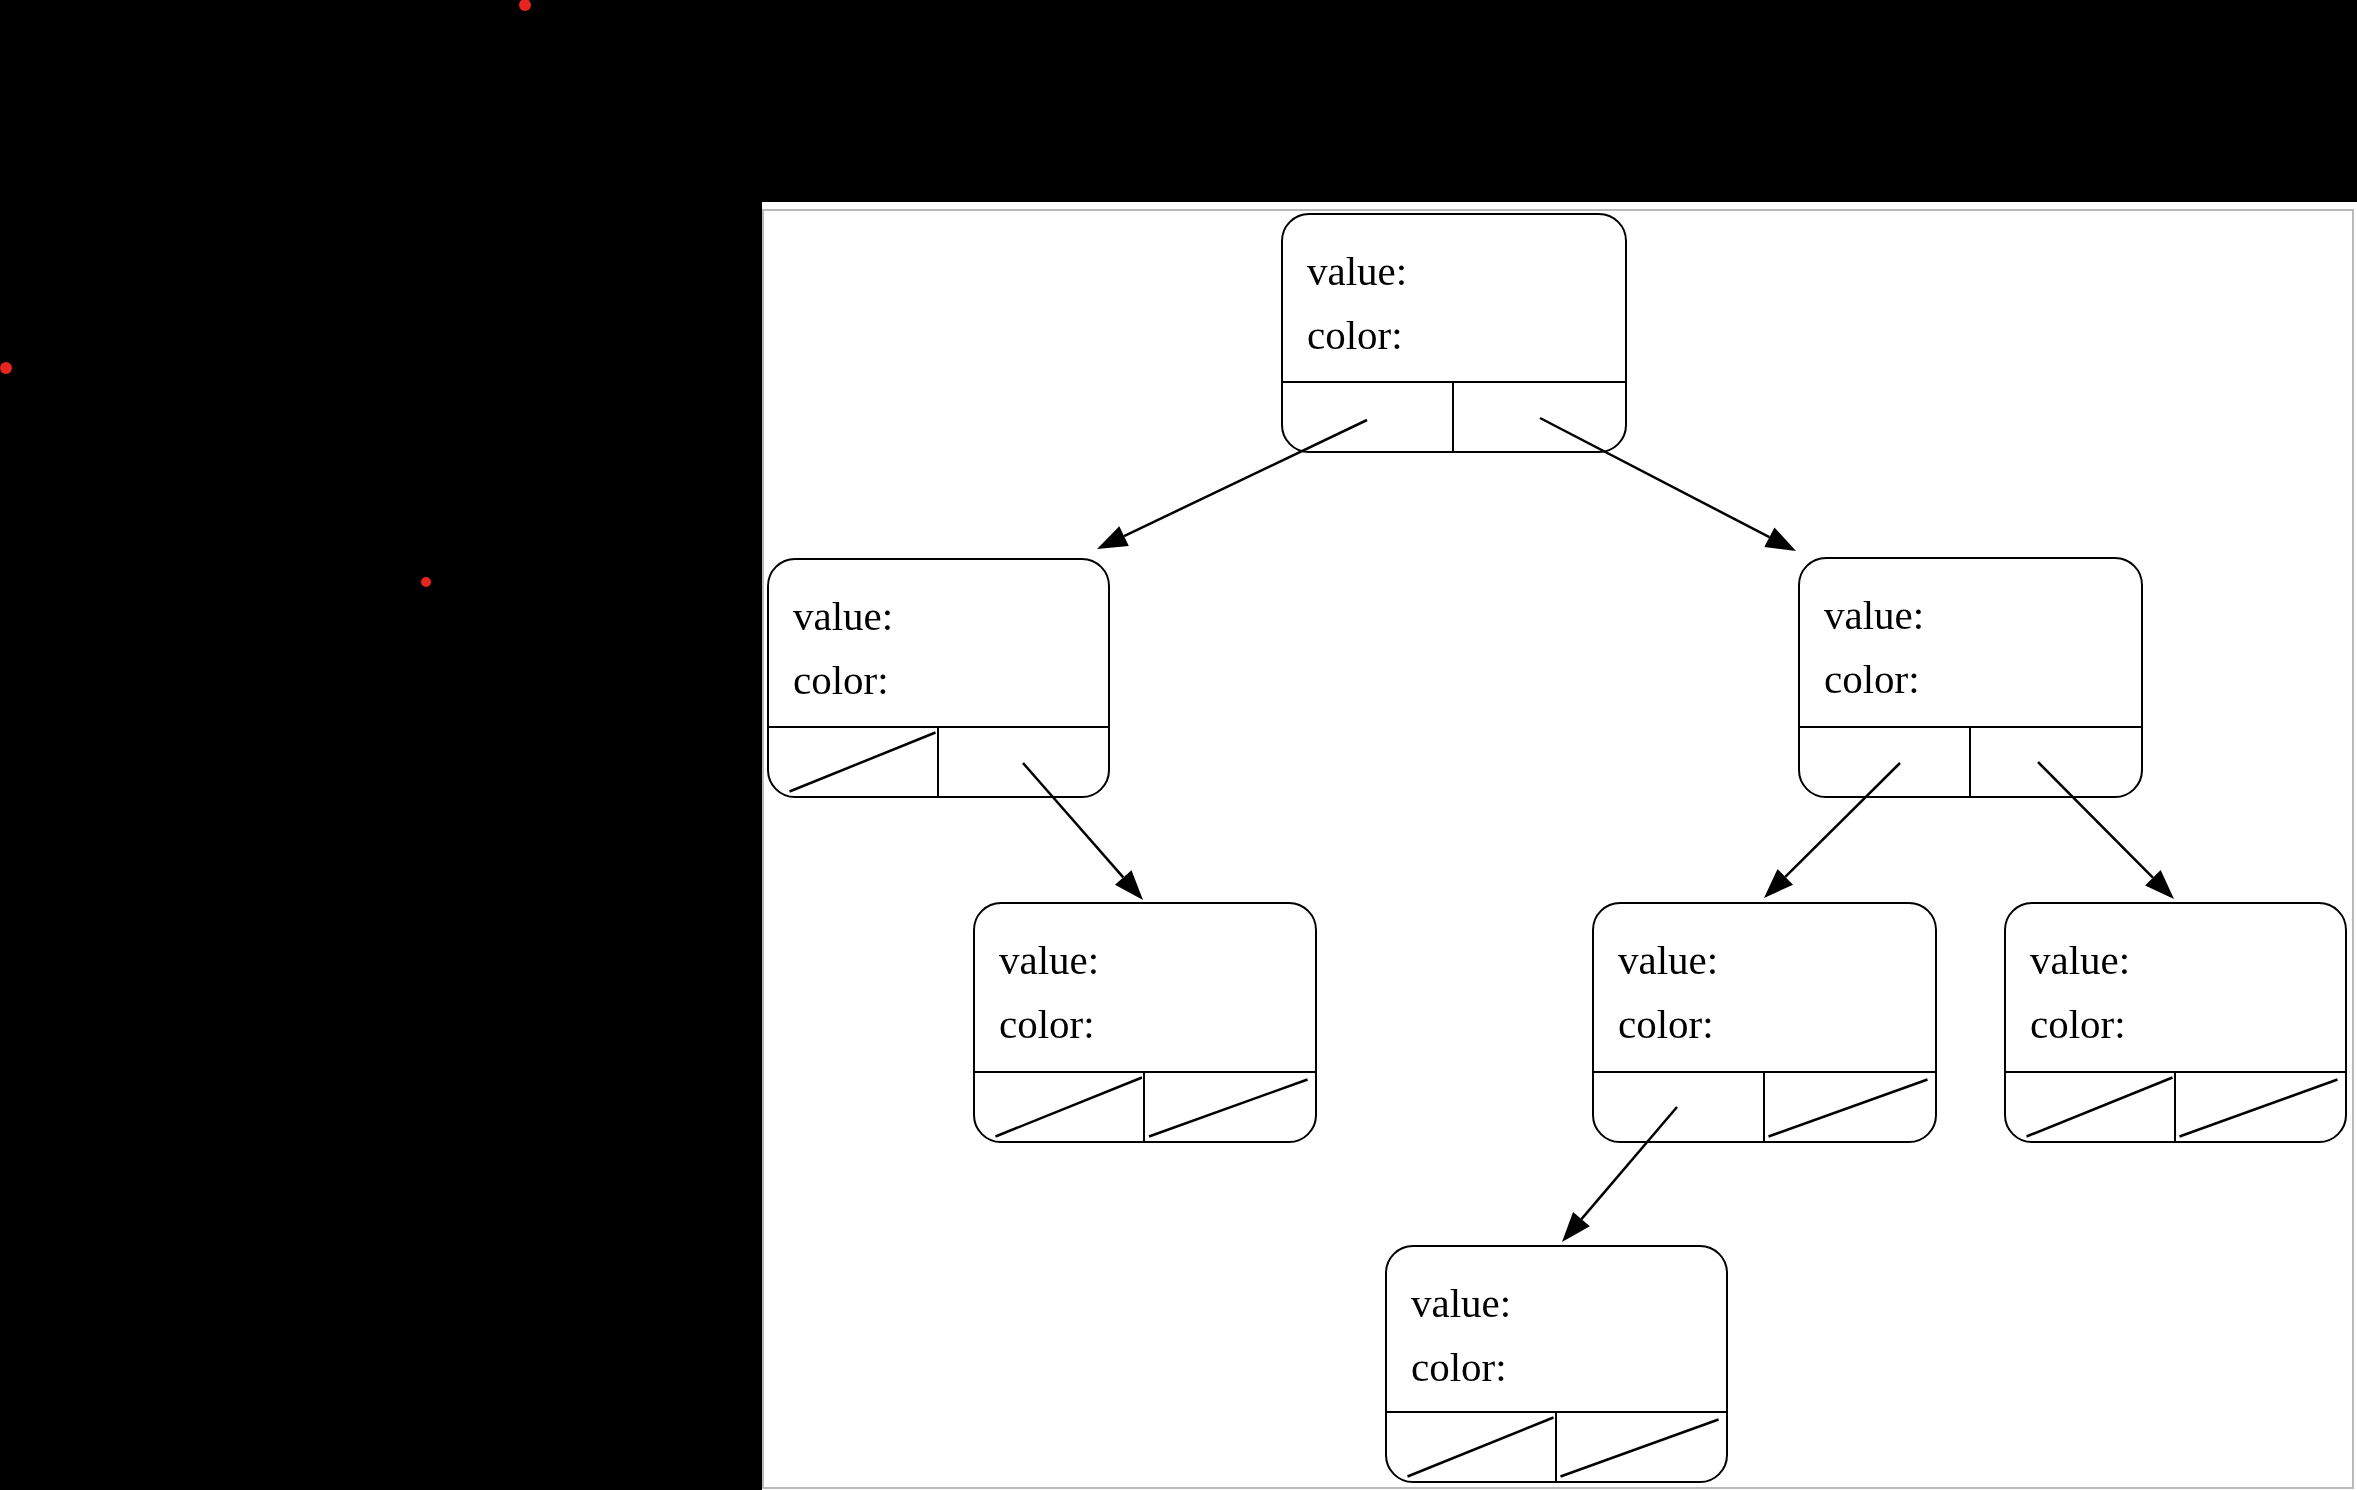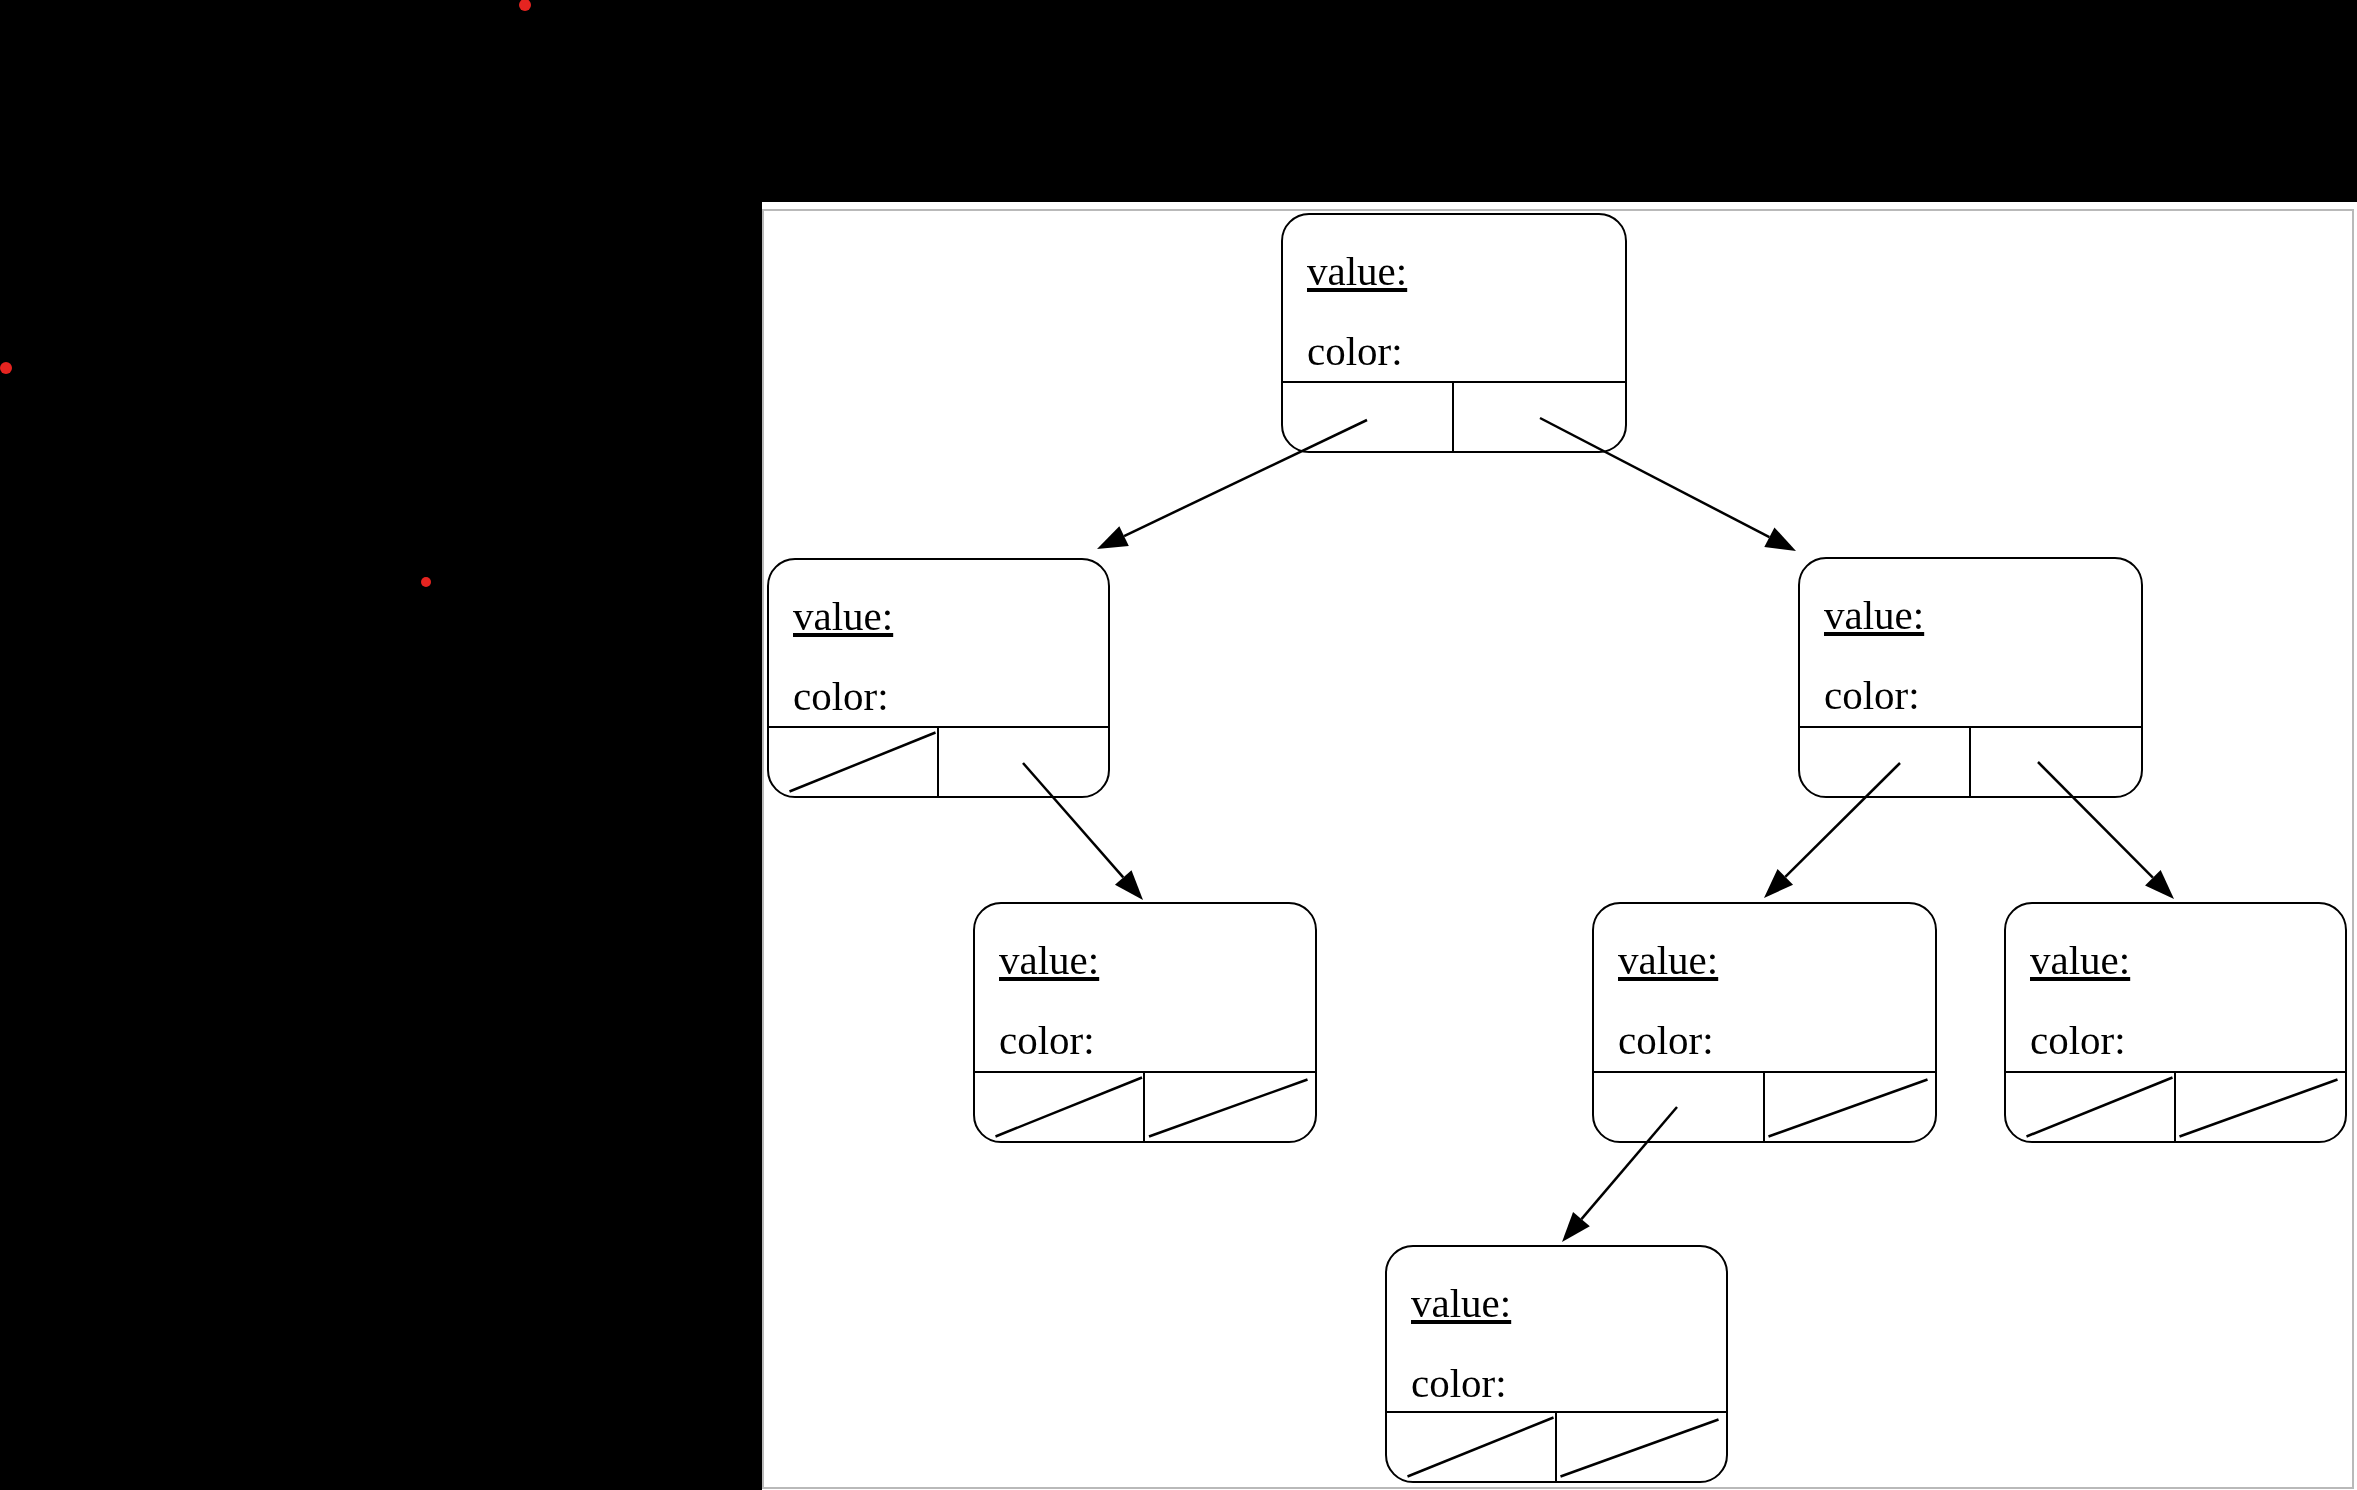"value:" .node-label.value { text-decoration: underline -> none }
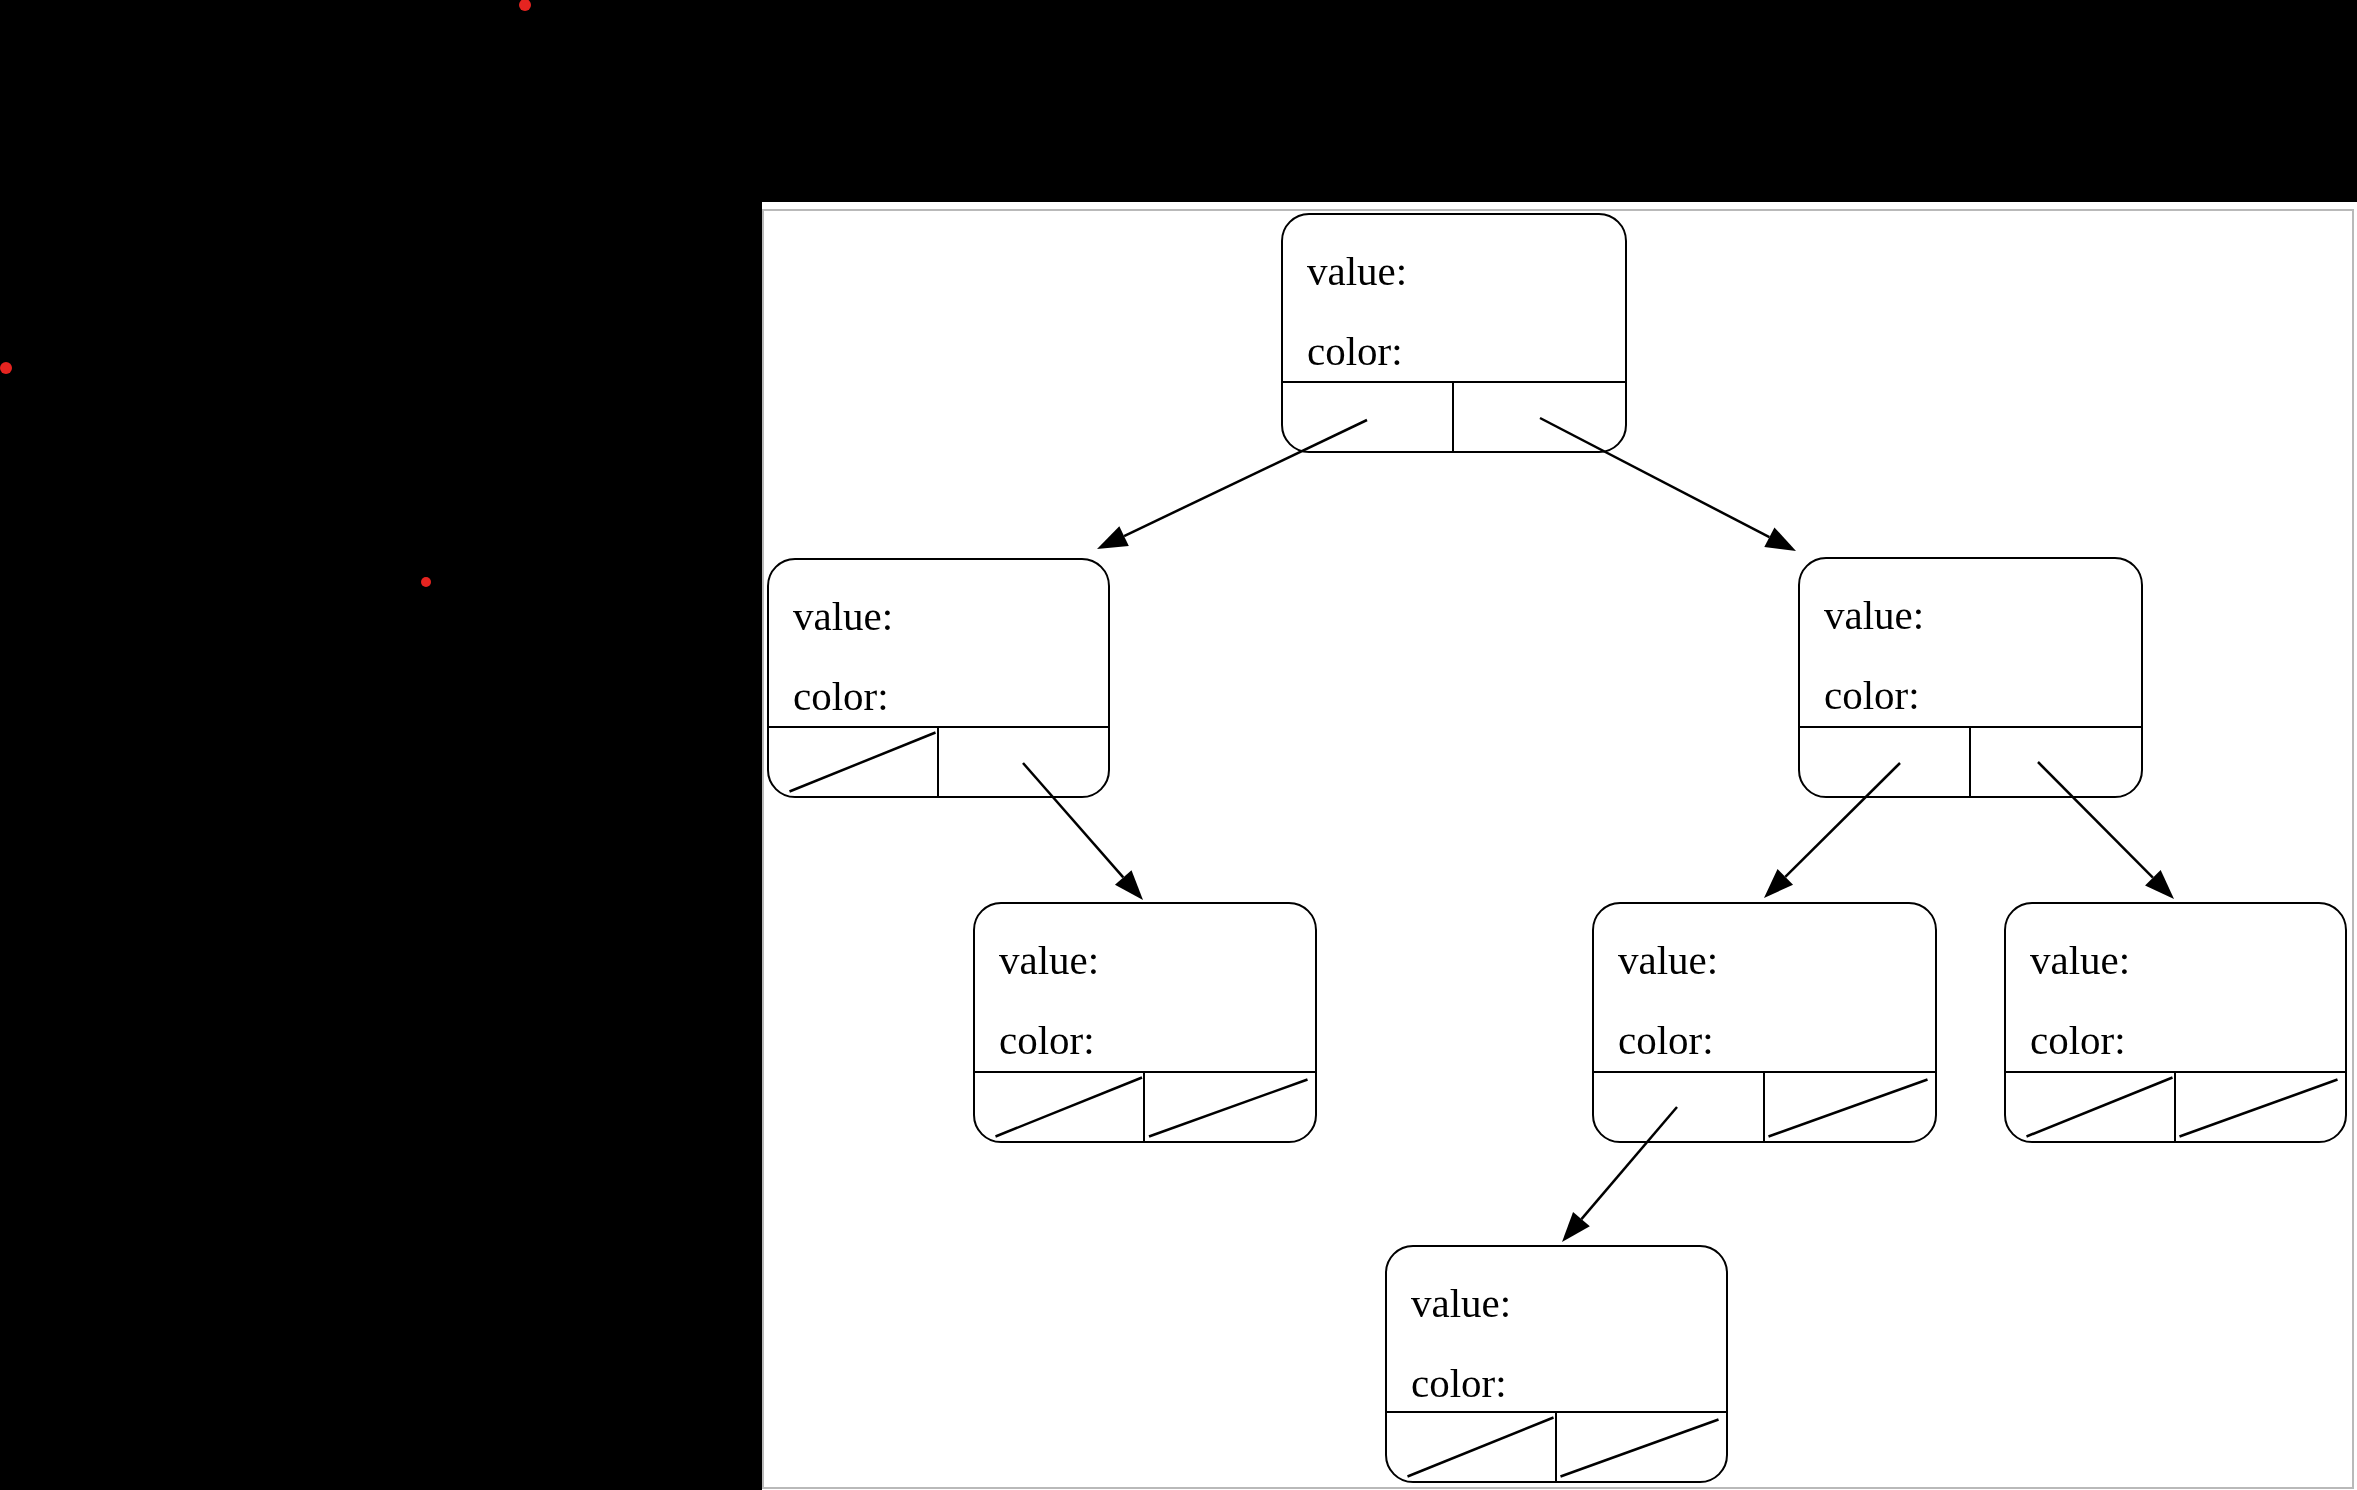"color:" .node-label.color { top: 116px -> 100px }
